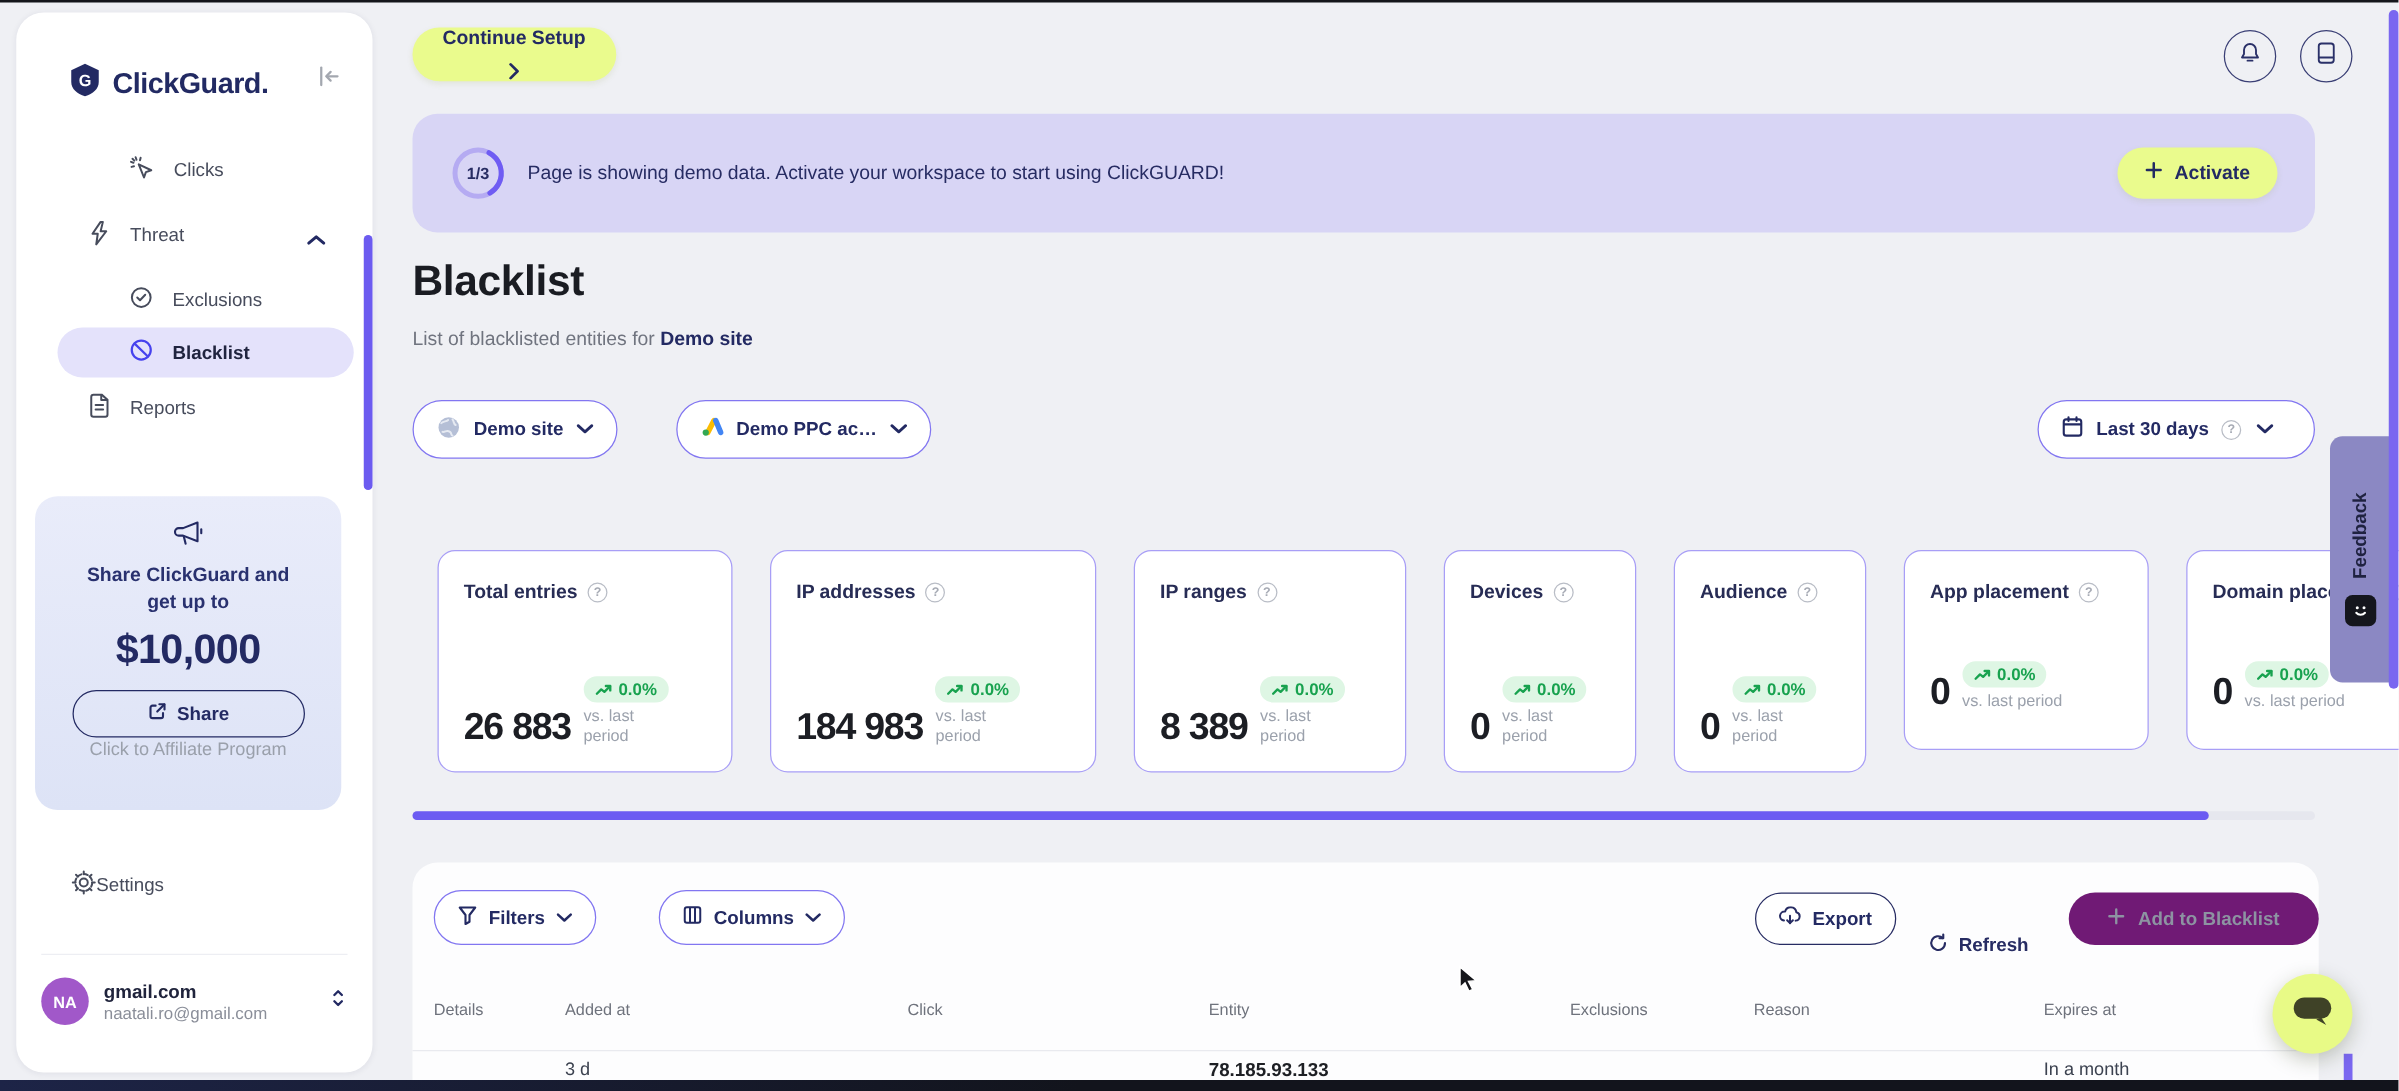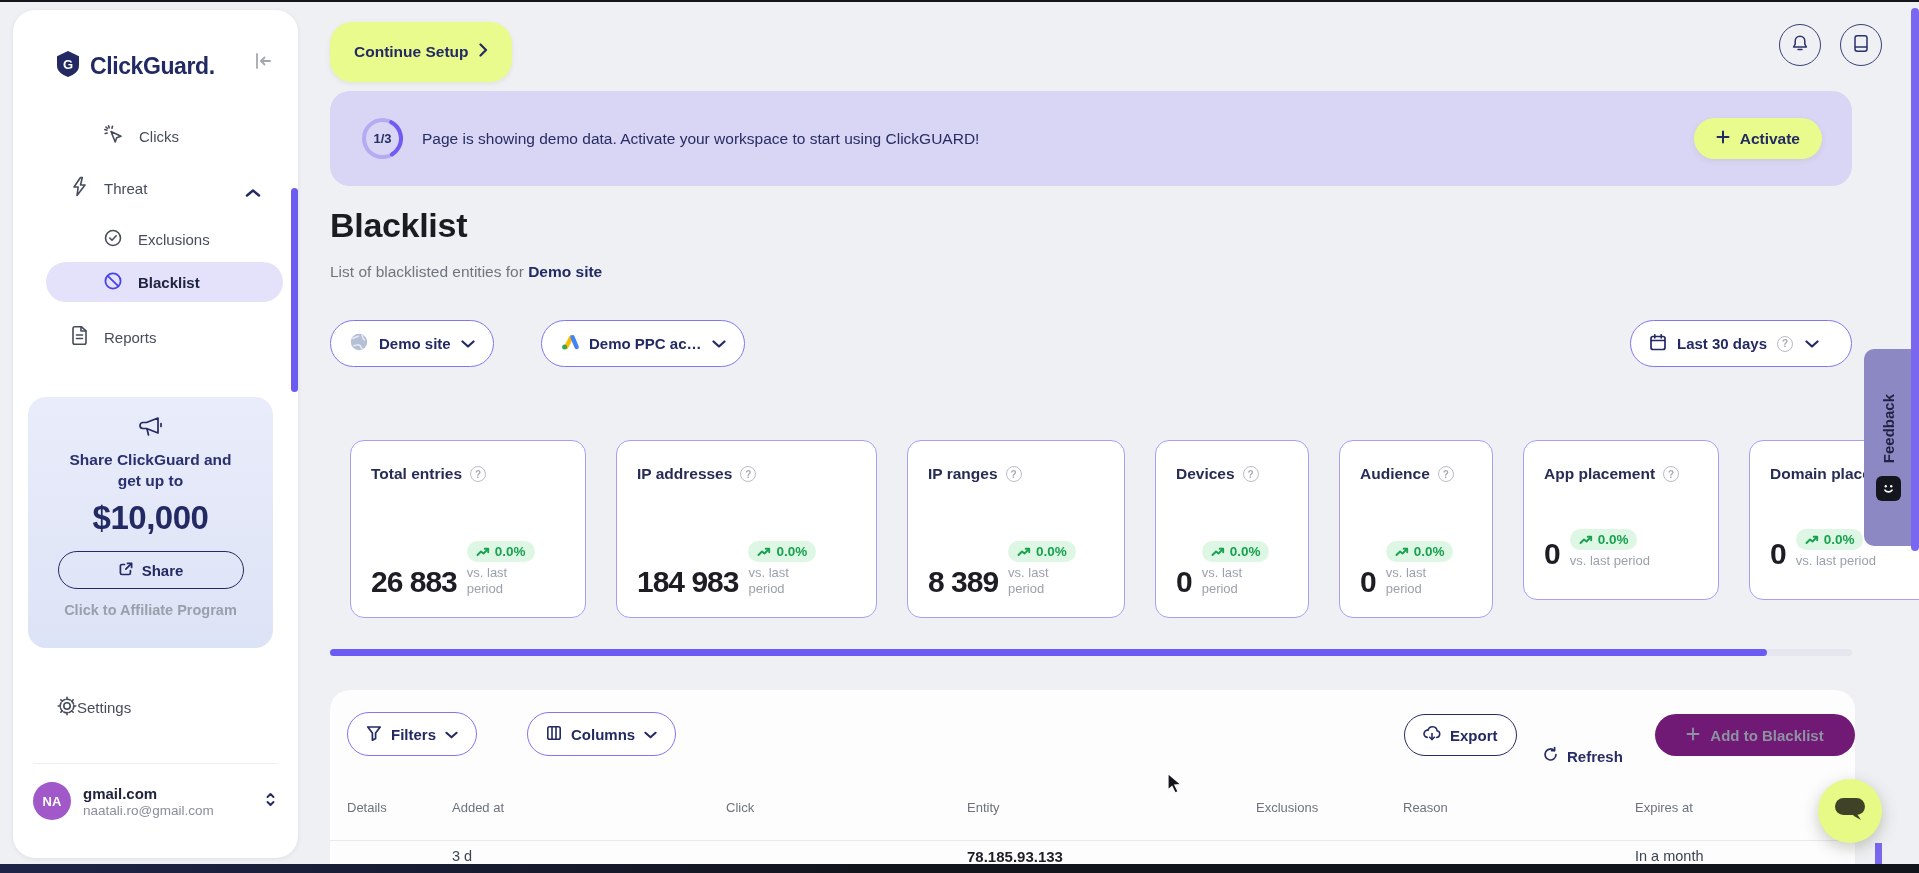"Continue Setup" .continue-setup { flex-direction: none -> column; height: 60px -> 43px }
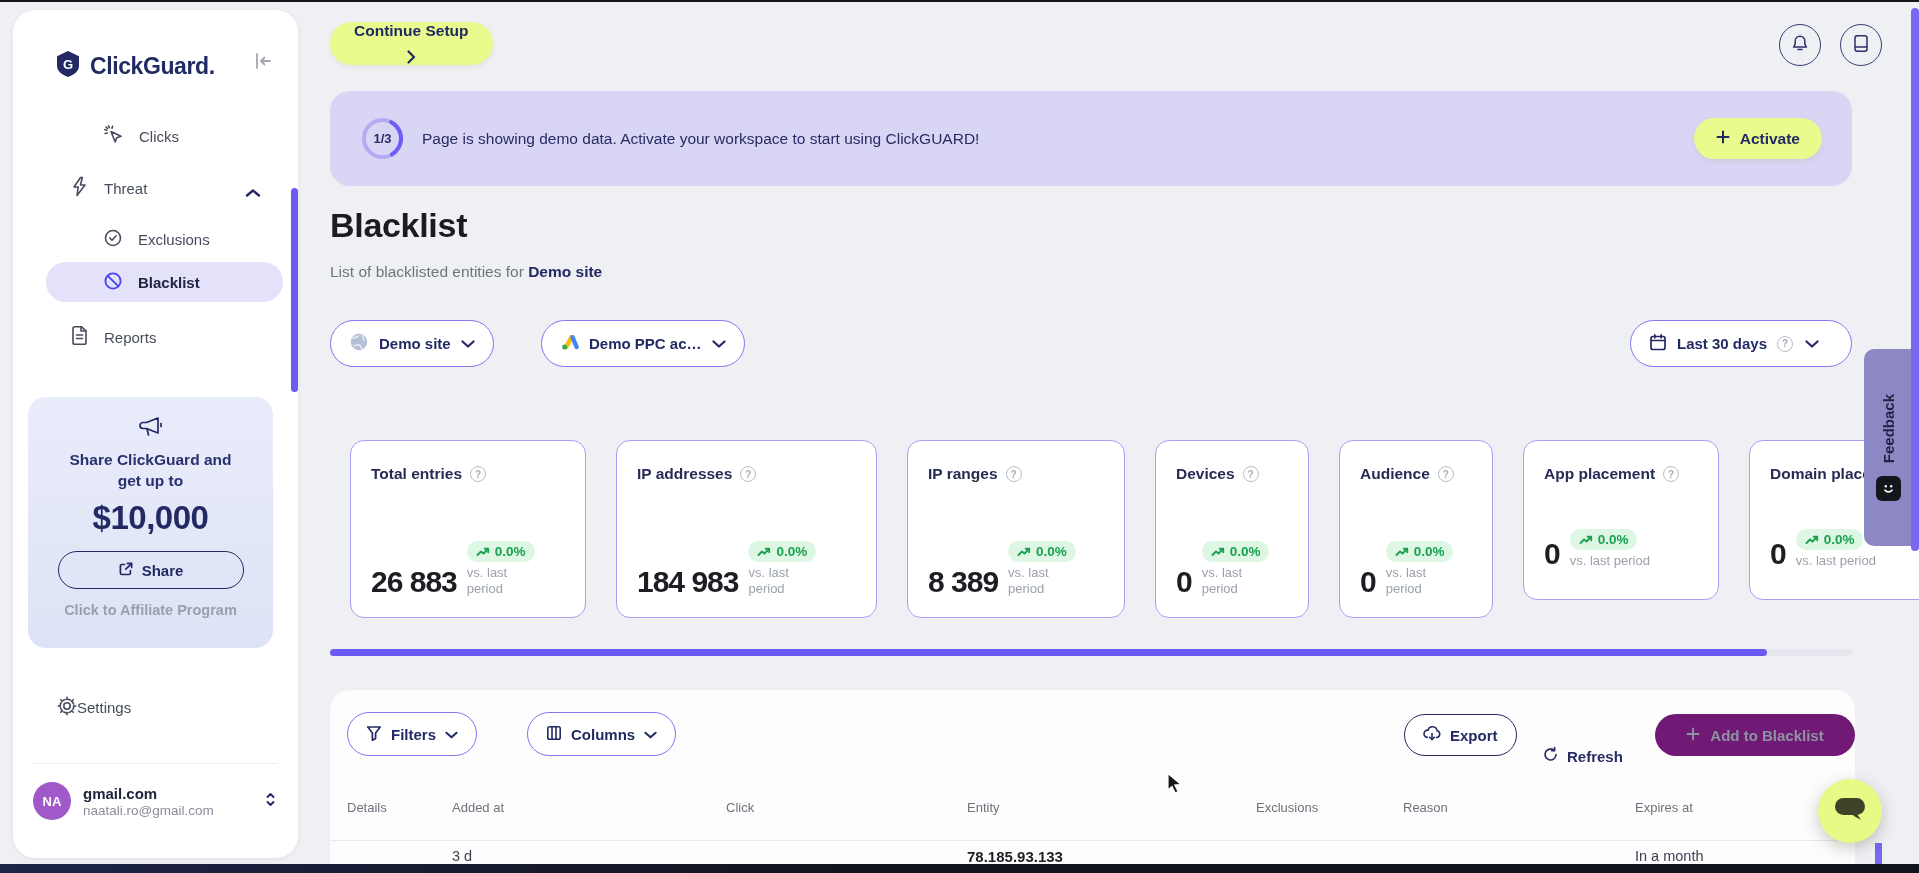"Reports" div.nav-item { top: 315px -> 304px }
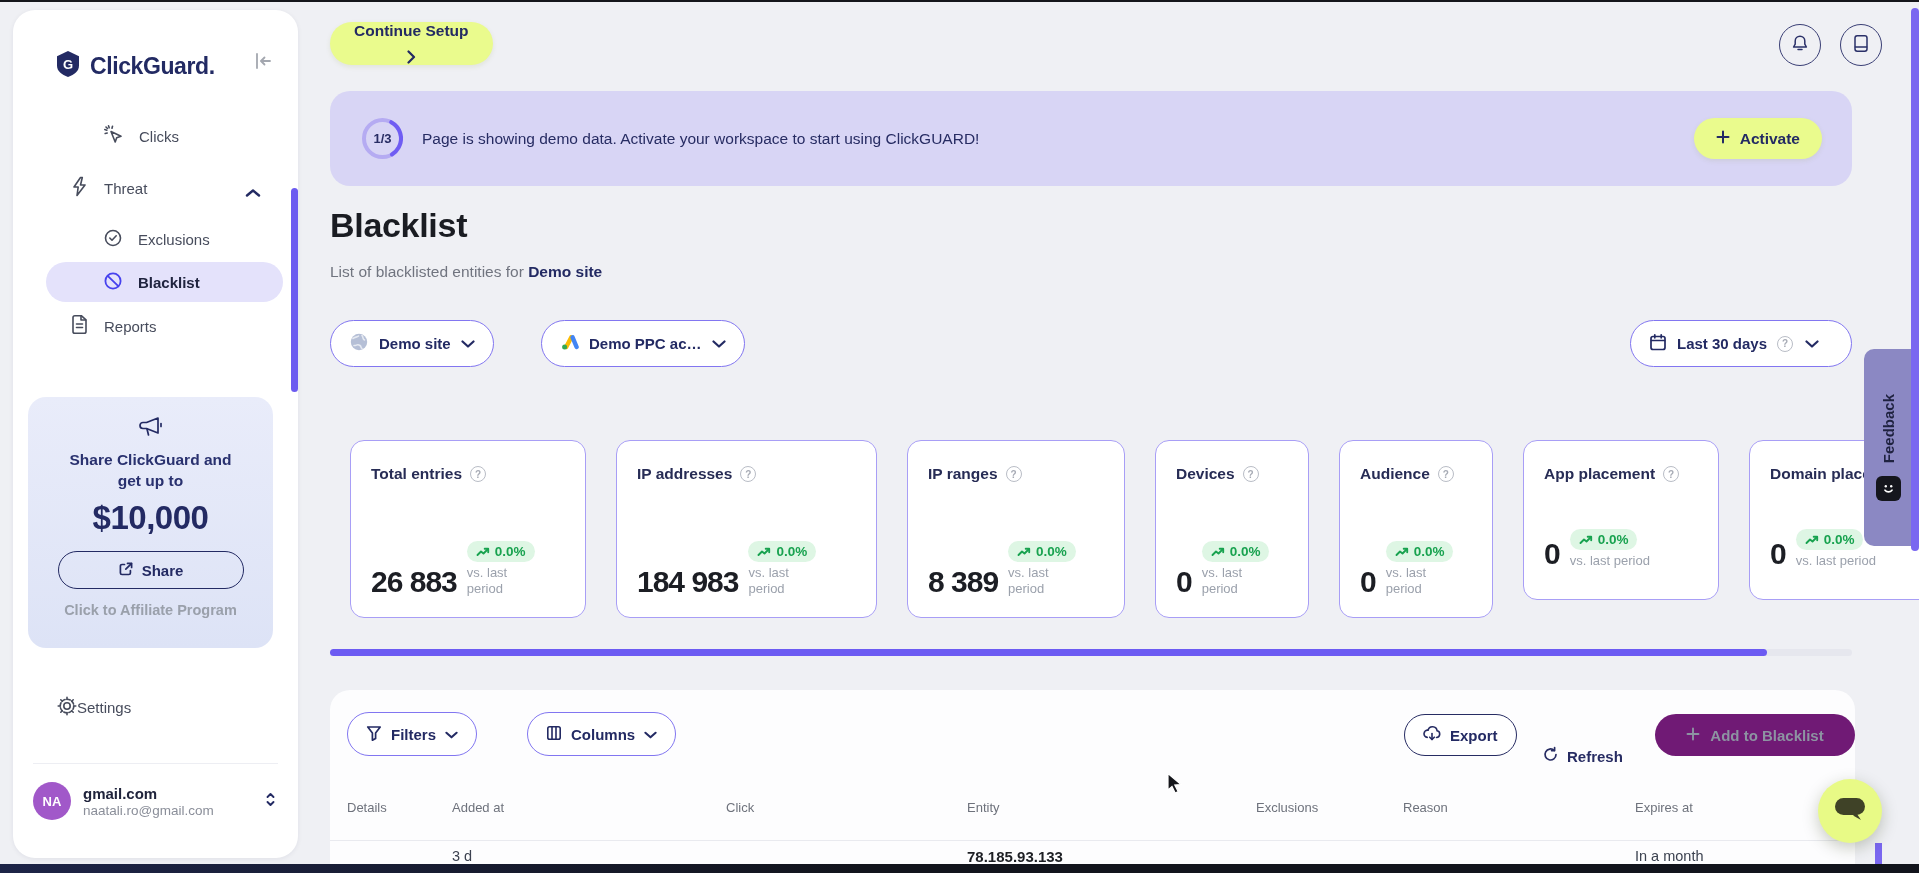"Click to Affiliate Program" .promo-foot { font-weight: bold -> none; margin-top: 13px -> 2px }
